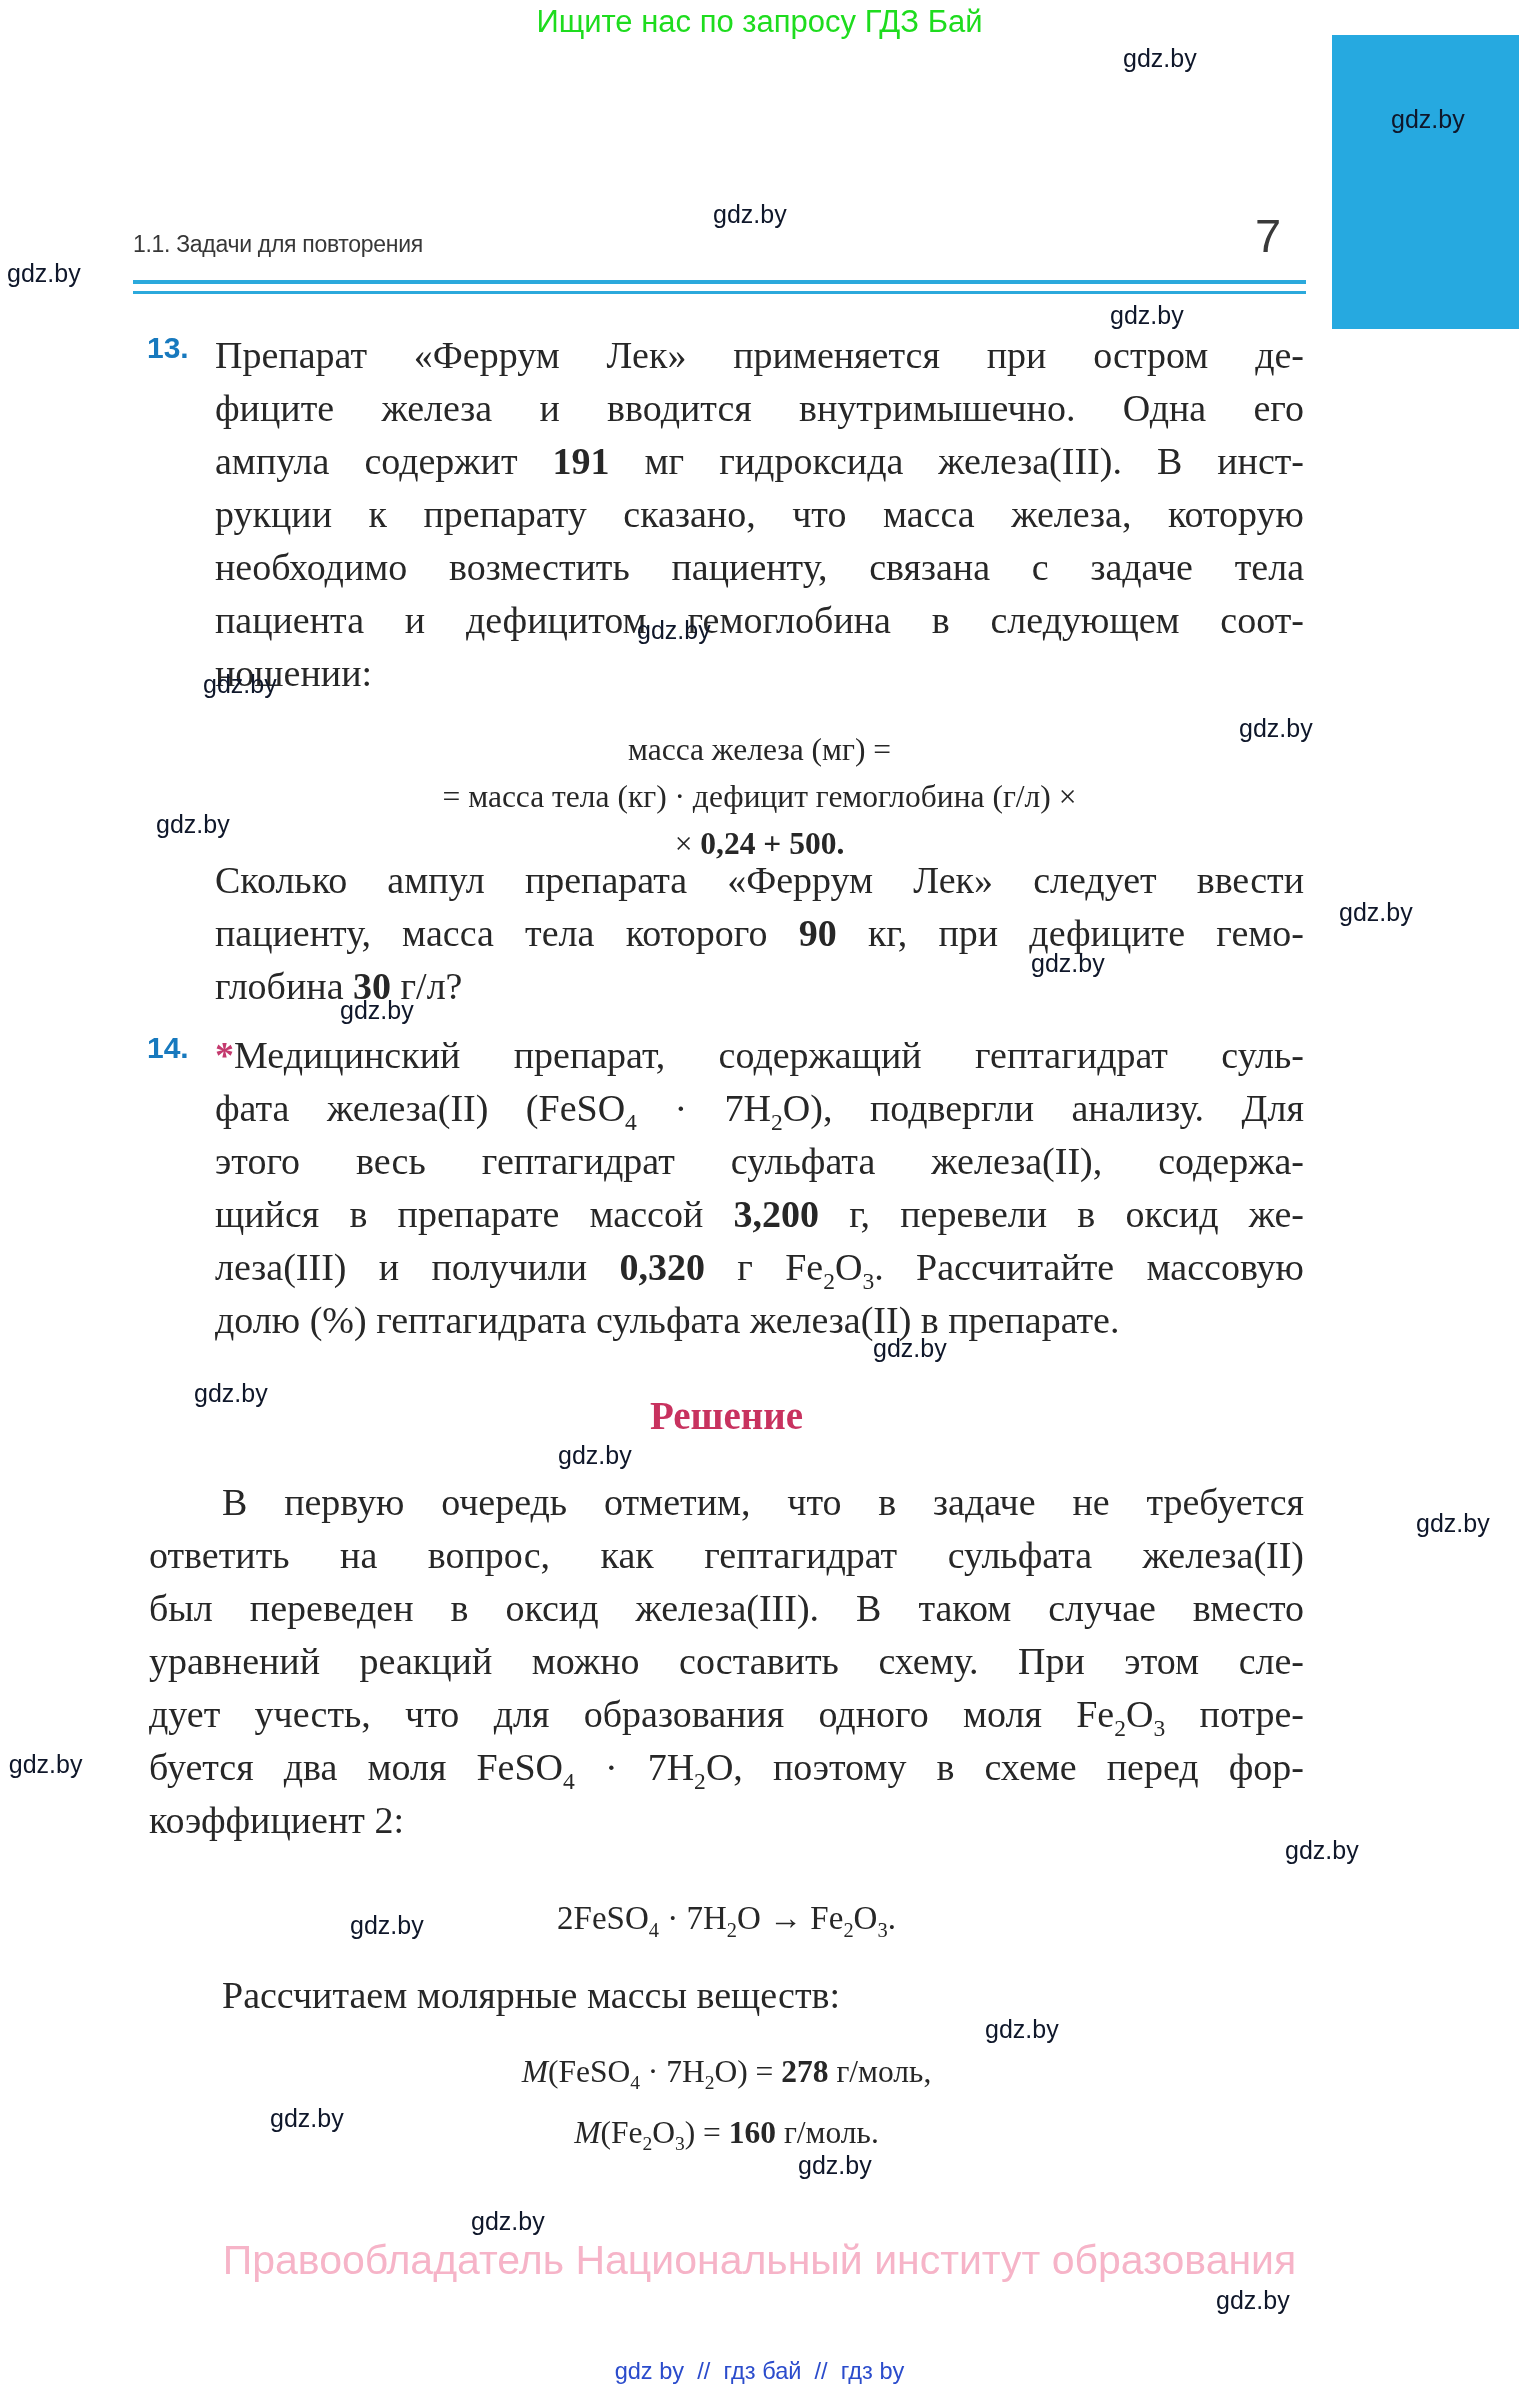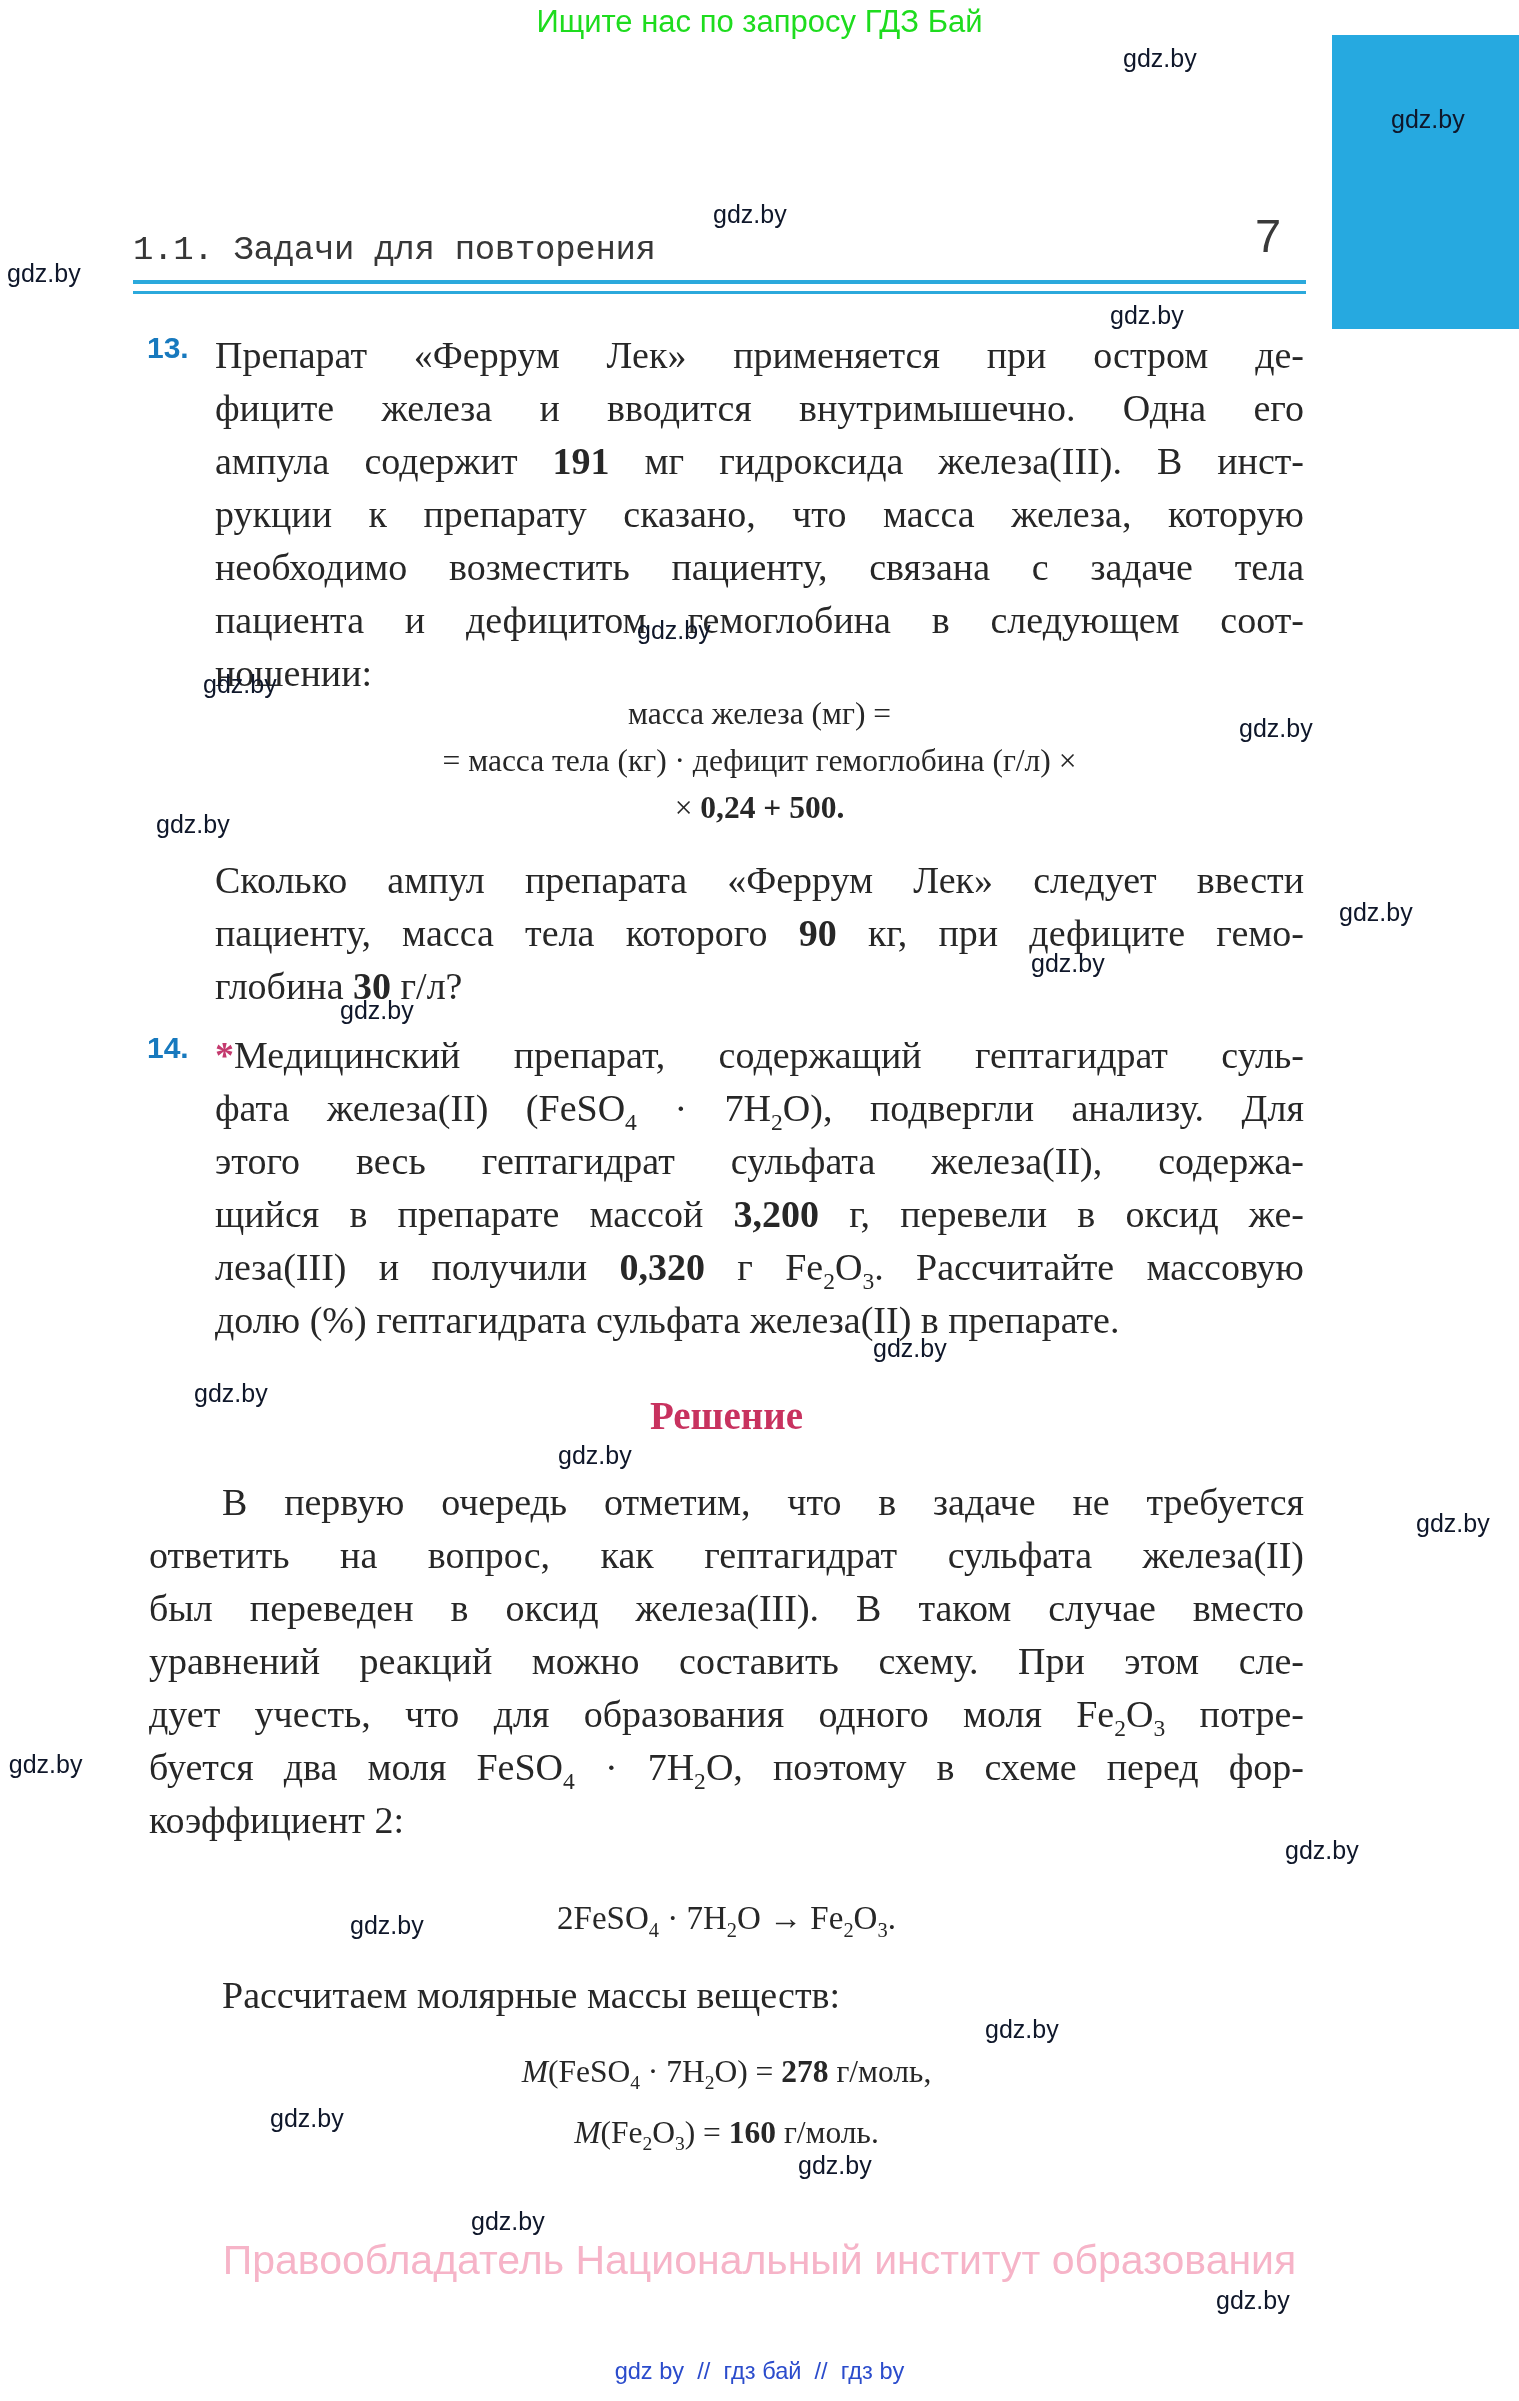"1.1. Задачи для повторения" .htitle { font-family: Liberation Mono, monospace -> Liberation Sans, sans-serif; font-size: 34px -> 23px }
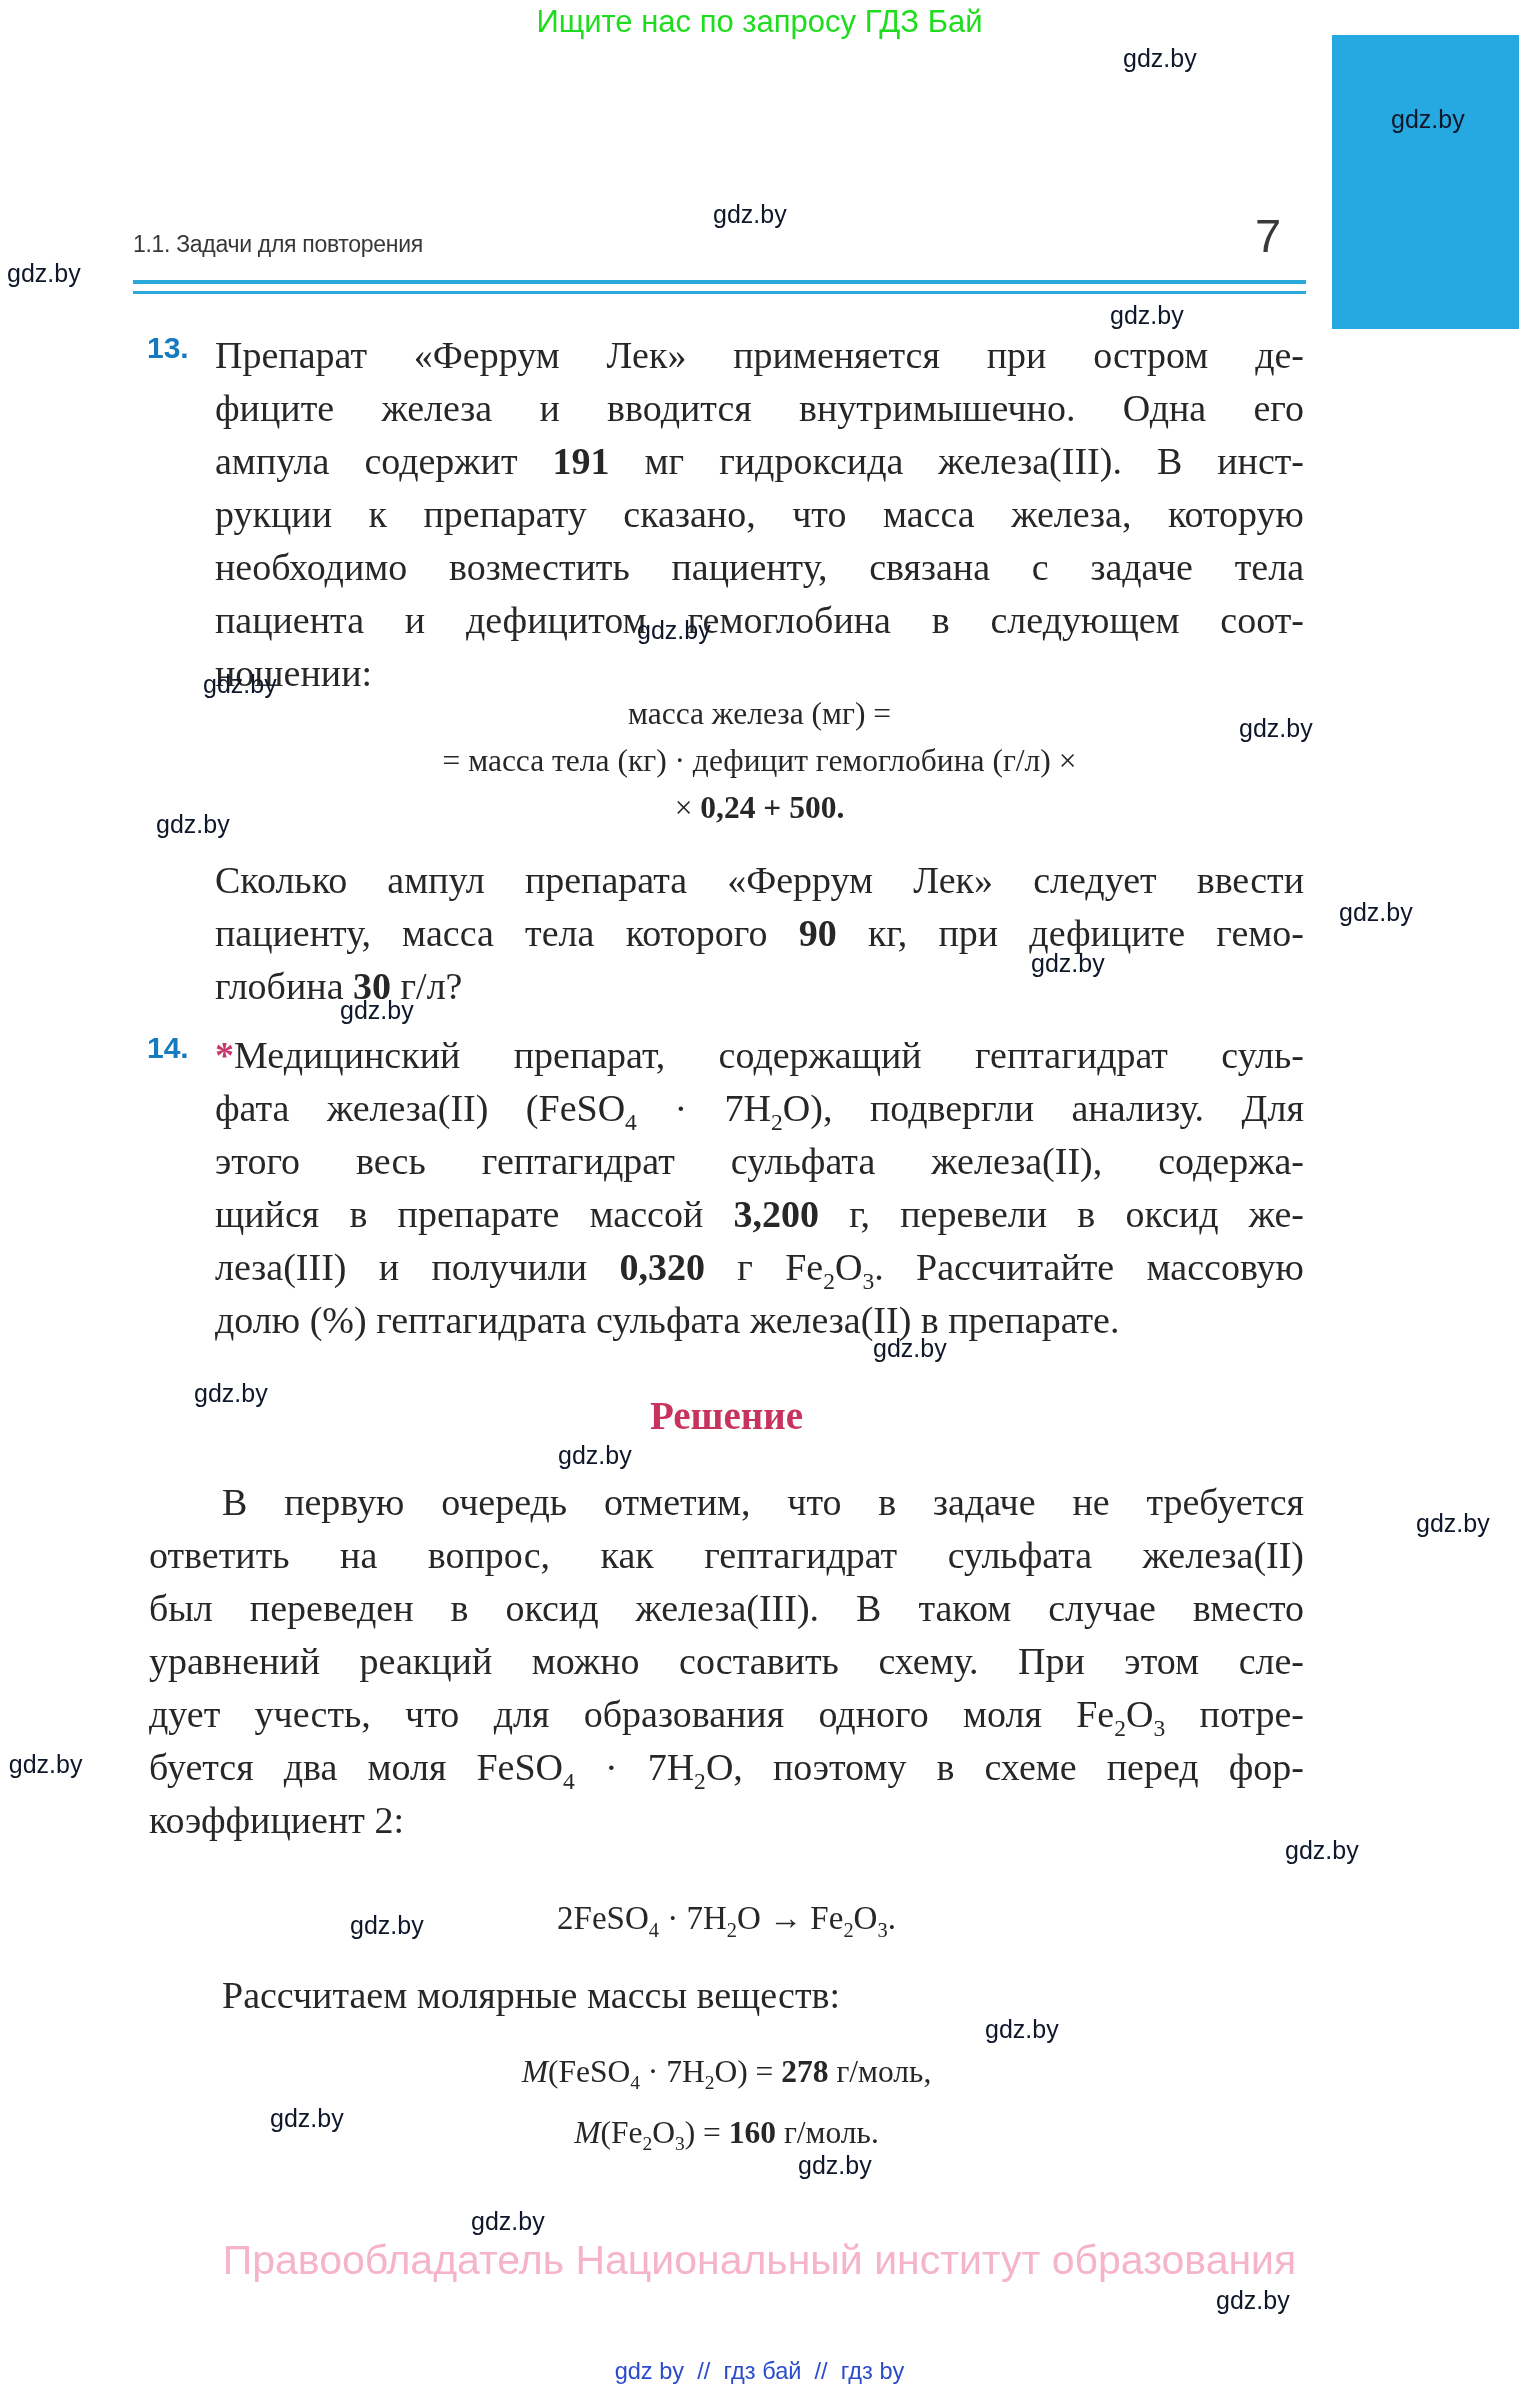"масса железа (мг) =" div.abs { top: 690px -> 726px }
